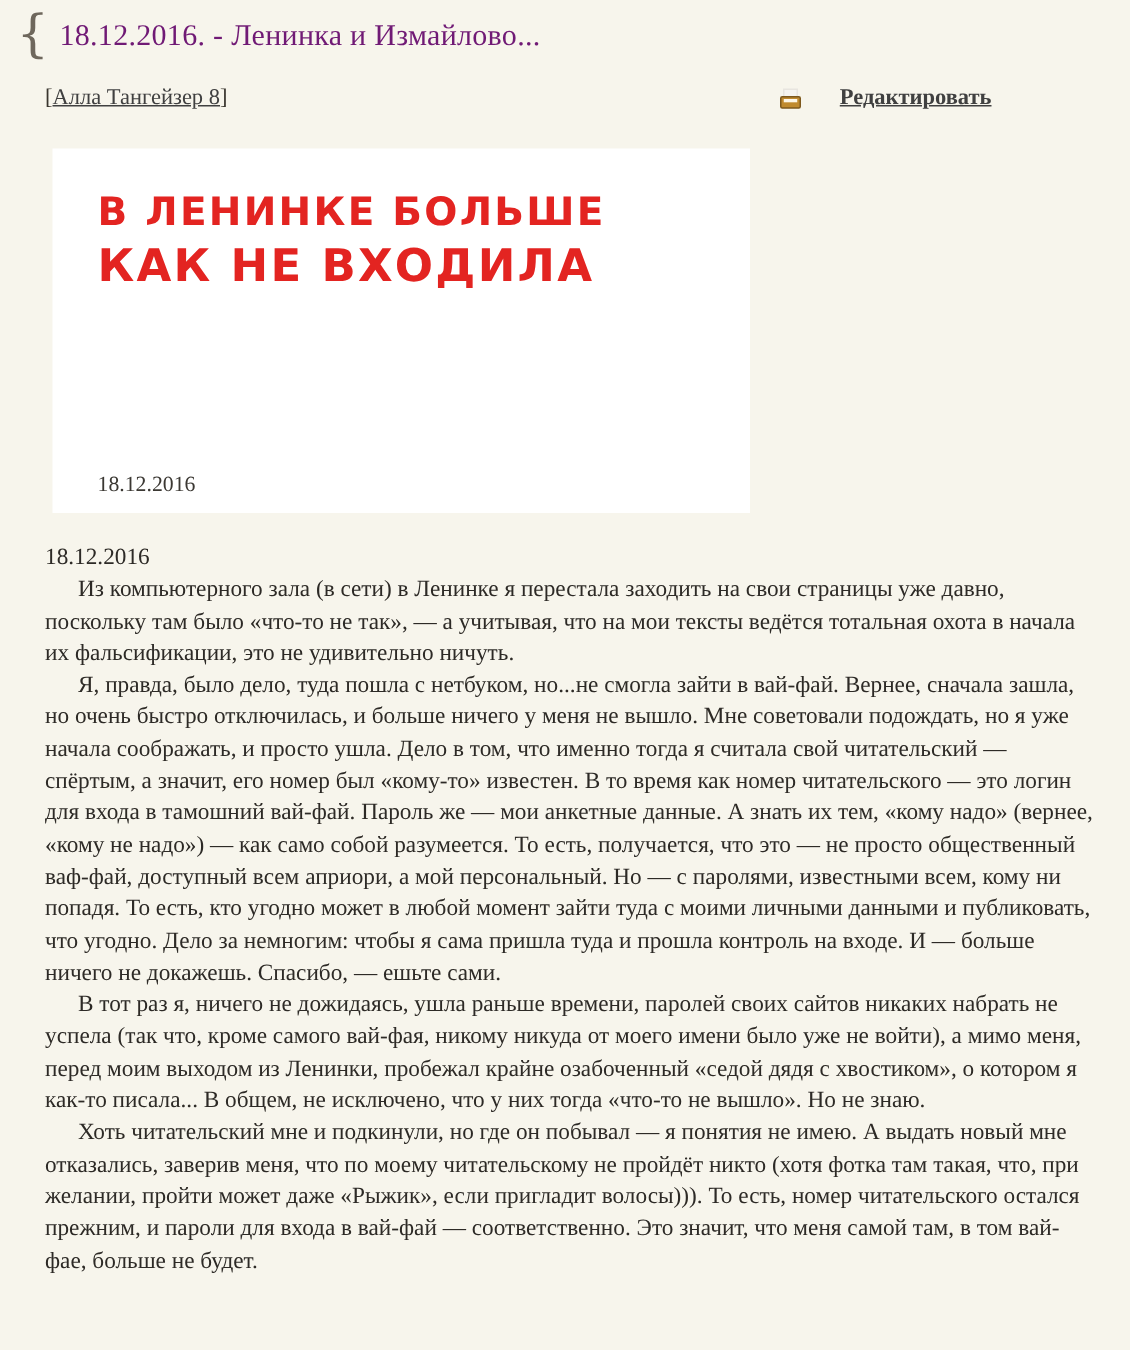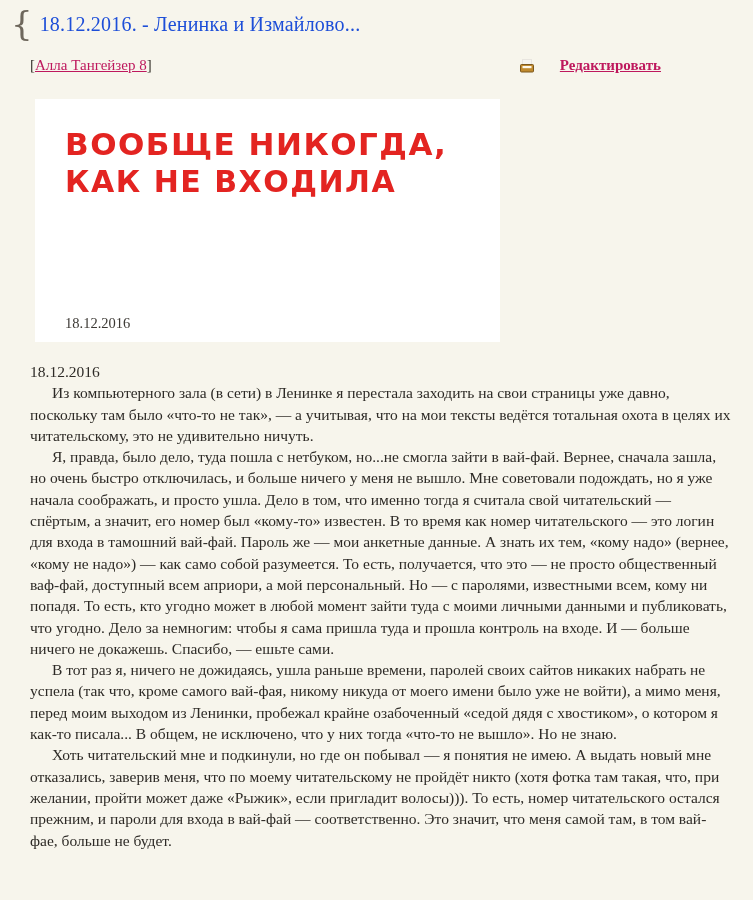"18.12.2016. - Ленинка и Измайлово..." .page-title { color: #1d4ed8 -> #701a75 }
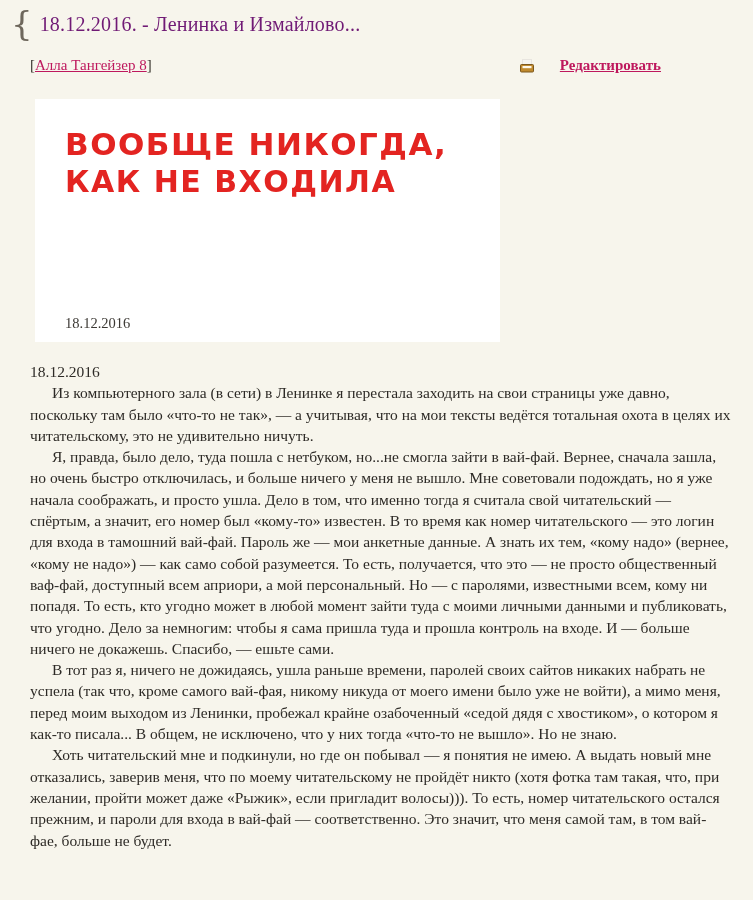"Алла Тангейзер 8" a.link { color: #be185d -> #404040 }
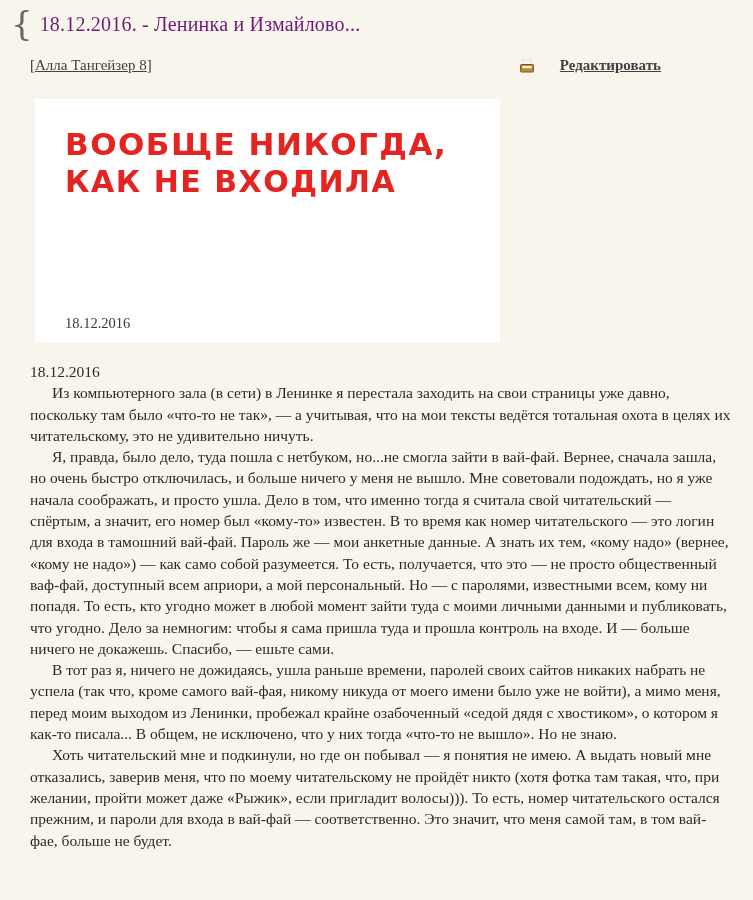"В ЛЕНИНКЕ БОЛЬШЕ" div.poster-line { html: none -> <div>В ЛЕНИНКЕ БОЛЬШЕ</div> }
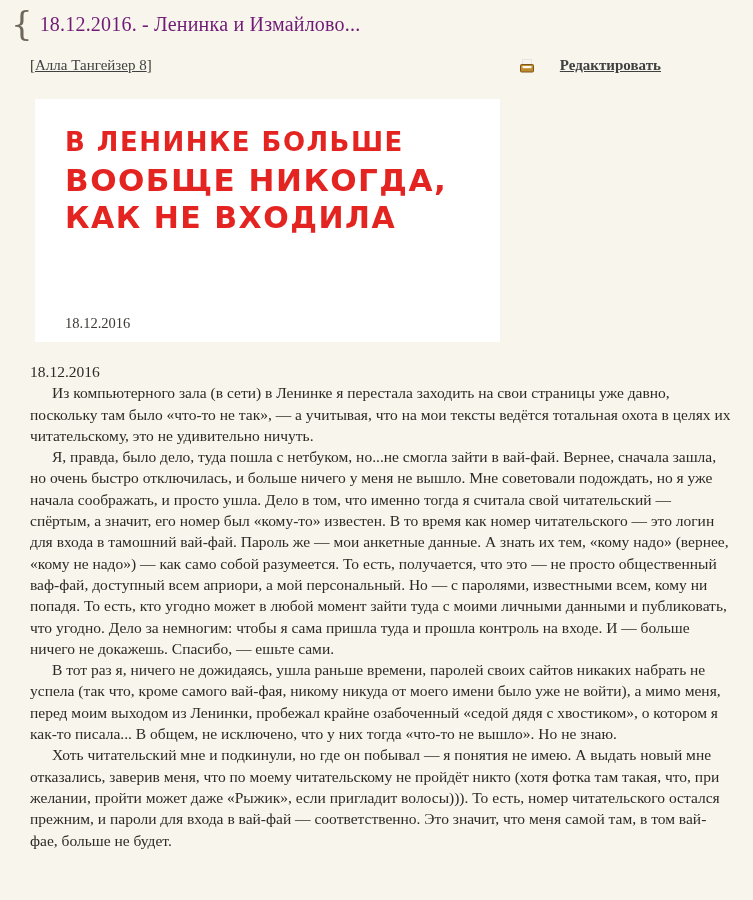"ВООБЩЕ НИКОГДА," div.poster-line { html: <div>ВООБЩЕ НИКОГДА,</div> -> none }
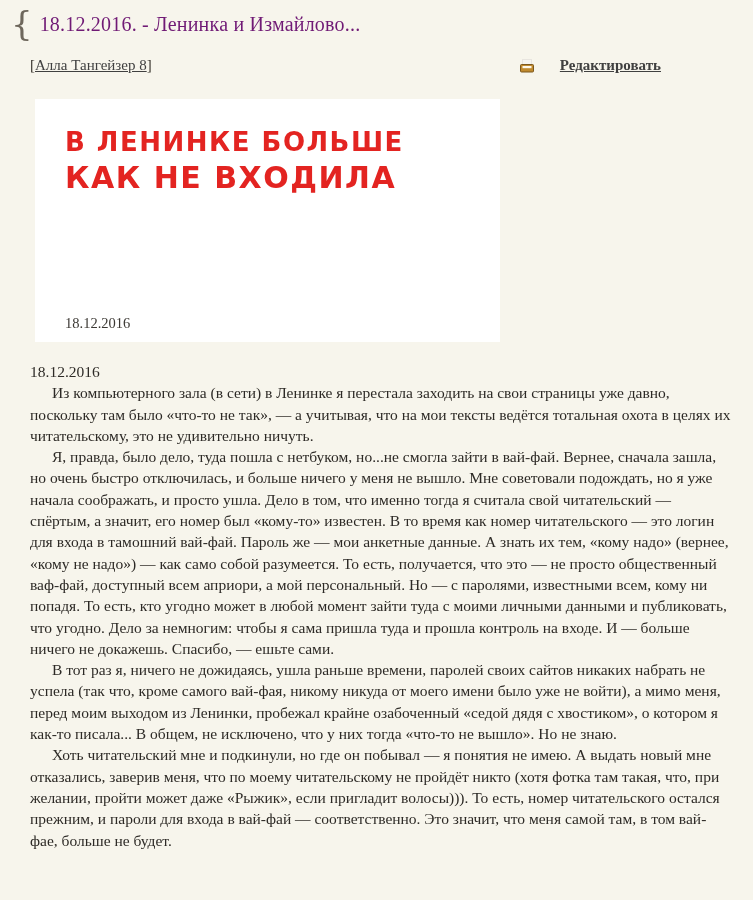"Из компьютерного зала (в сети)" p { text: целях их читательскому -> начала их фальсификации }
